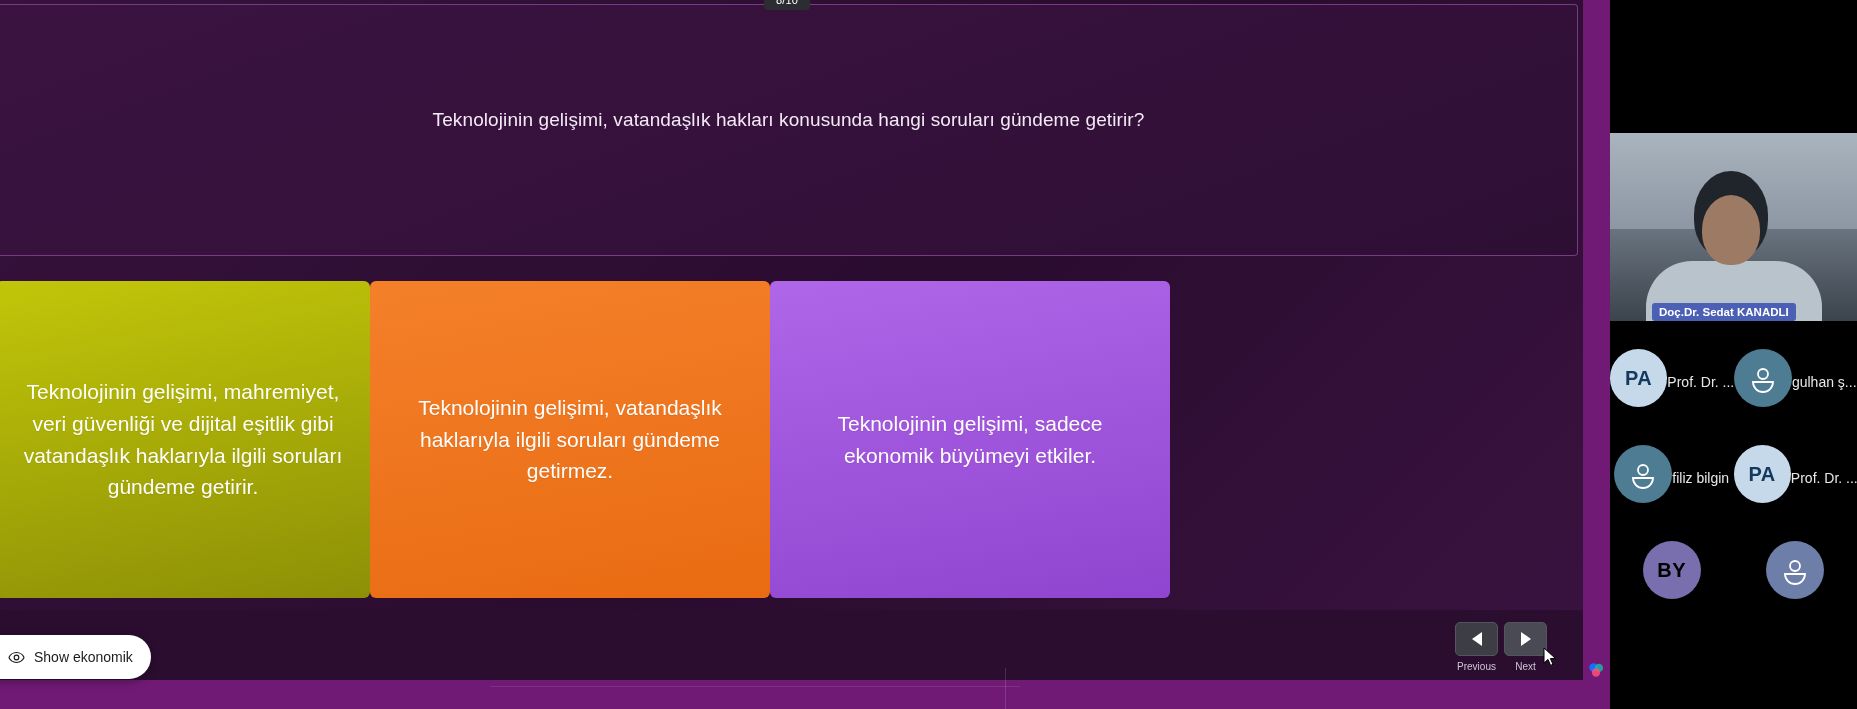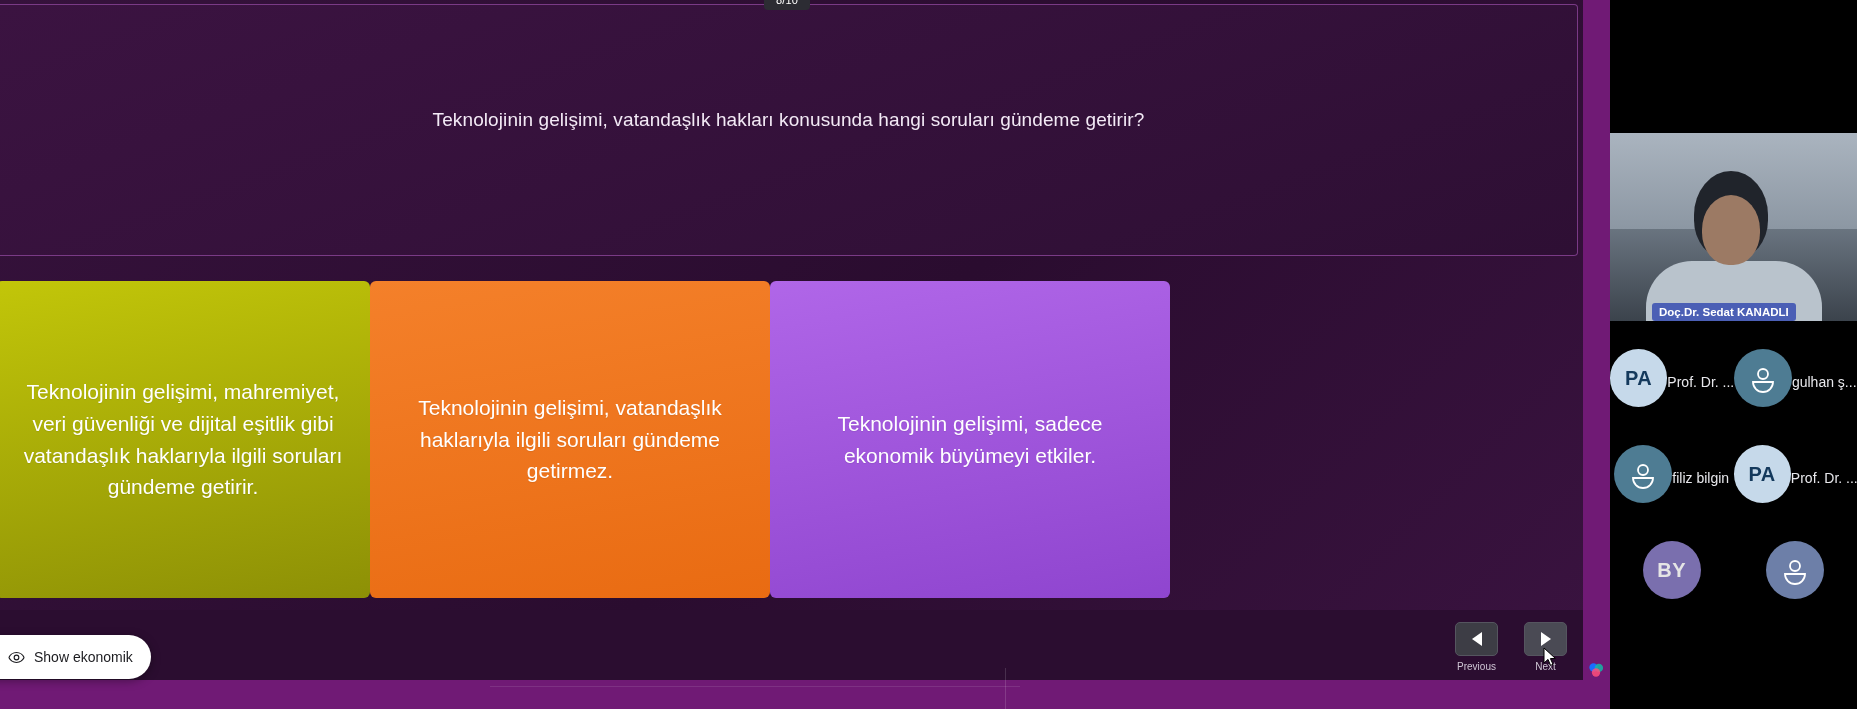"BY" .av.person2 { color: #e5e5e5 -> #000000 }
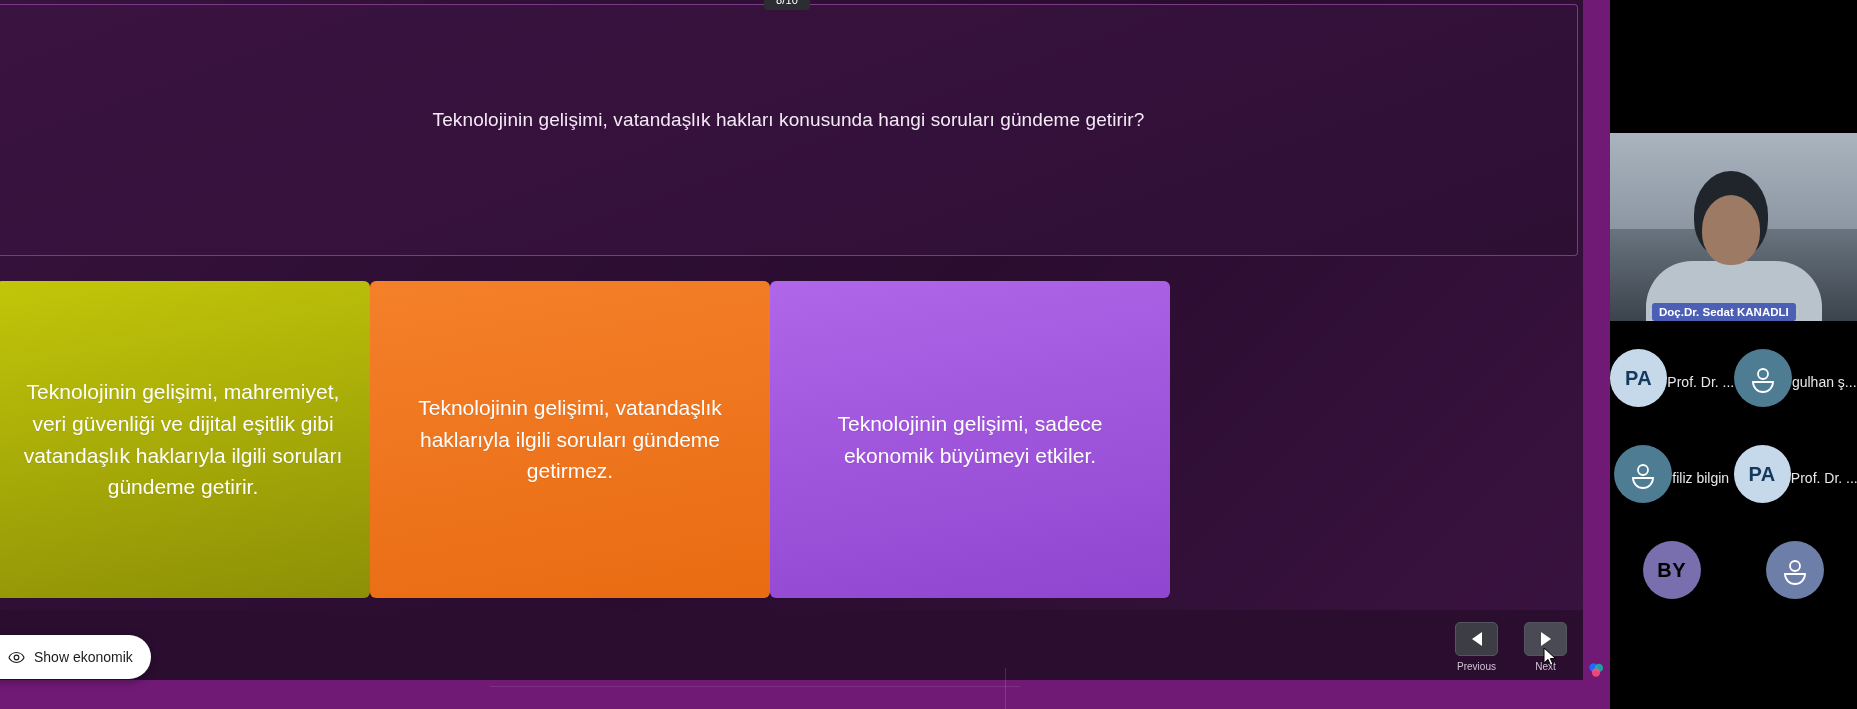"Previous" .nav { gap: 26px -> 6px }
